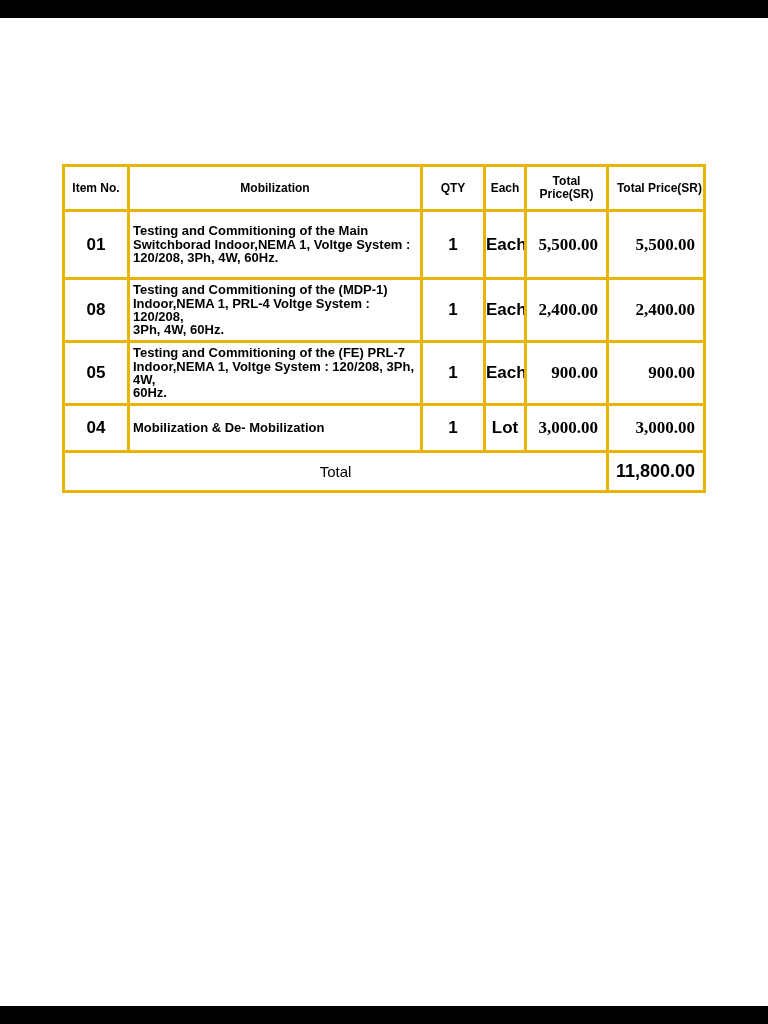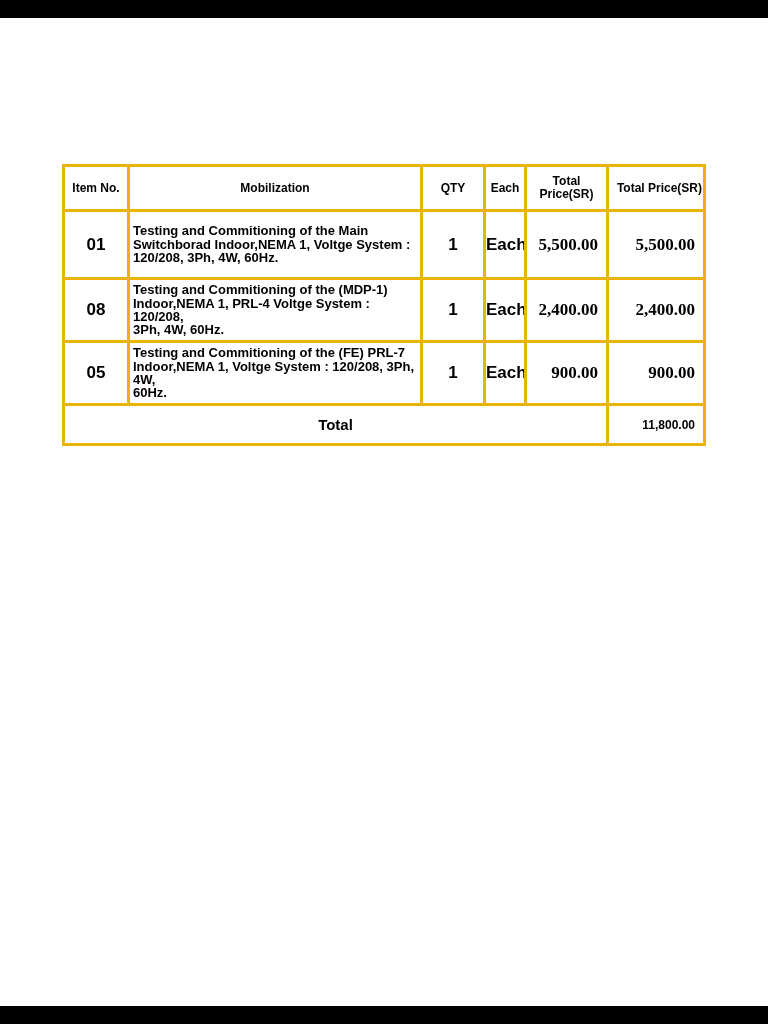"04" tr.r4 { html: none -> <tr> <td>04</td> <td>Mobilization &amp; De- Mobilization</td> <td>1</td> <td>Lot</td> <td>3,000.00</td> <td>3,000.00</td> </tr> }
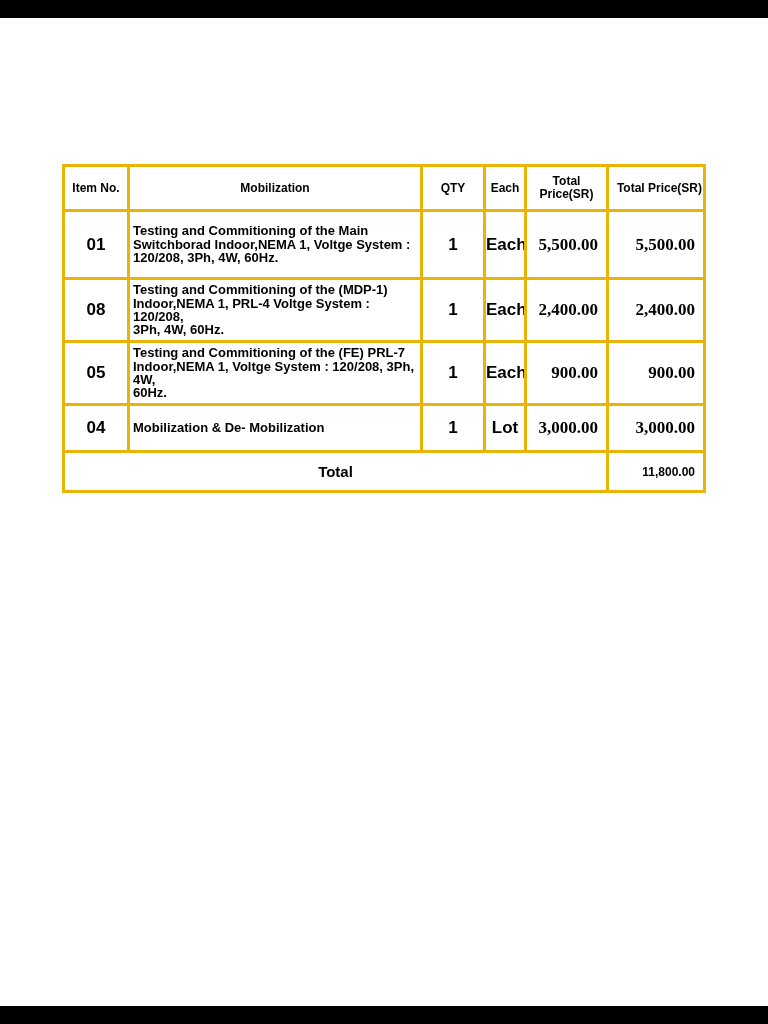"Total" tfoot td.total-label { font-weight: 700 -> 400 }
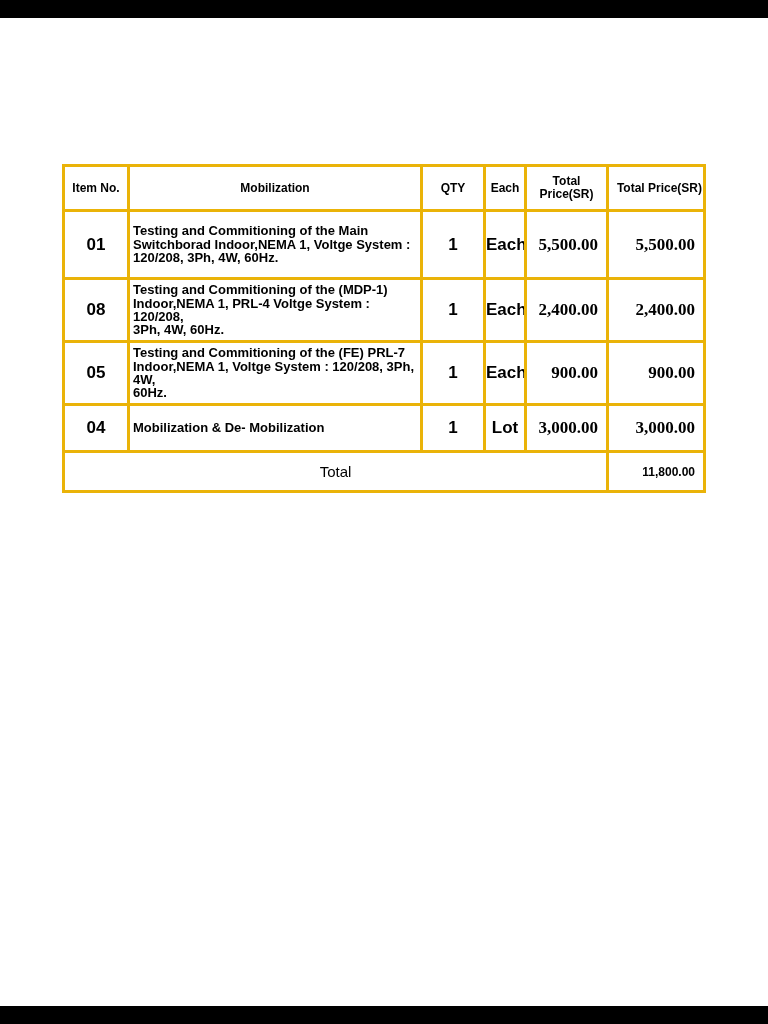"11,800.00" tfoot td.total-value { font-size: 12px -> 18px }
